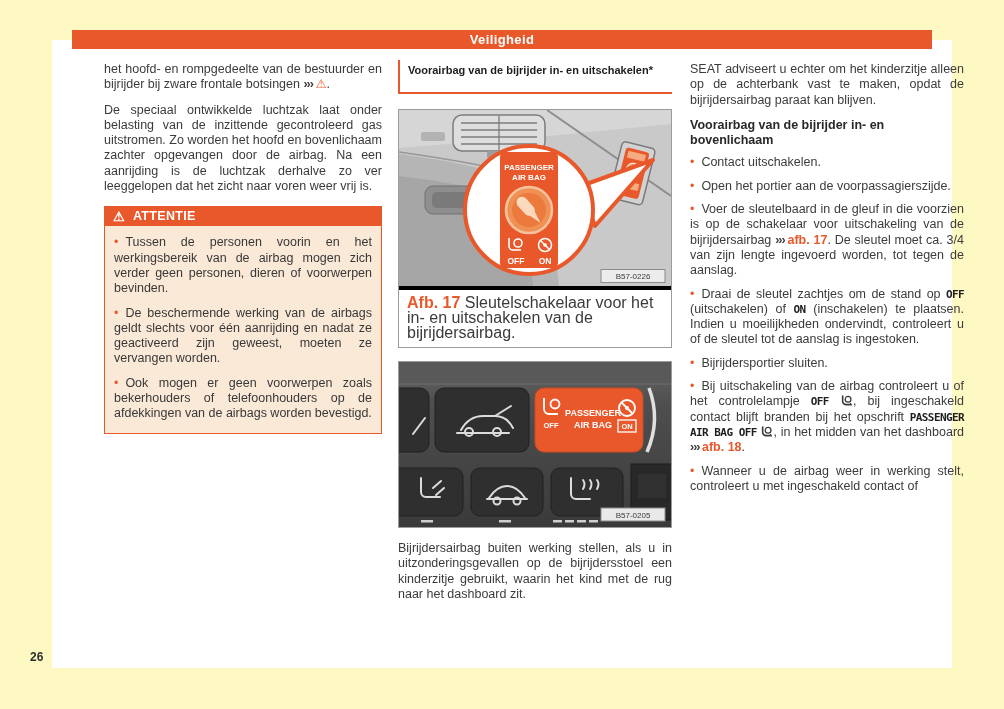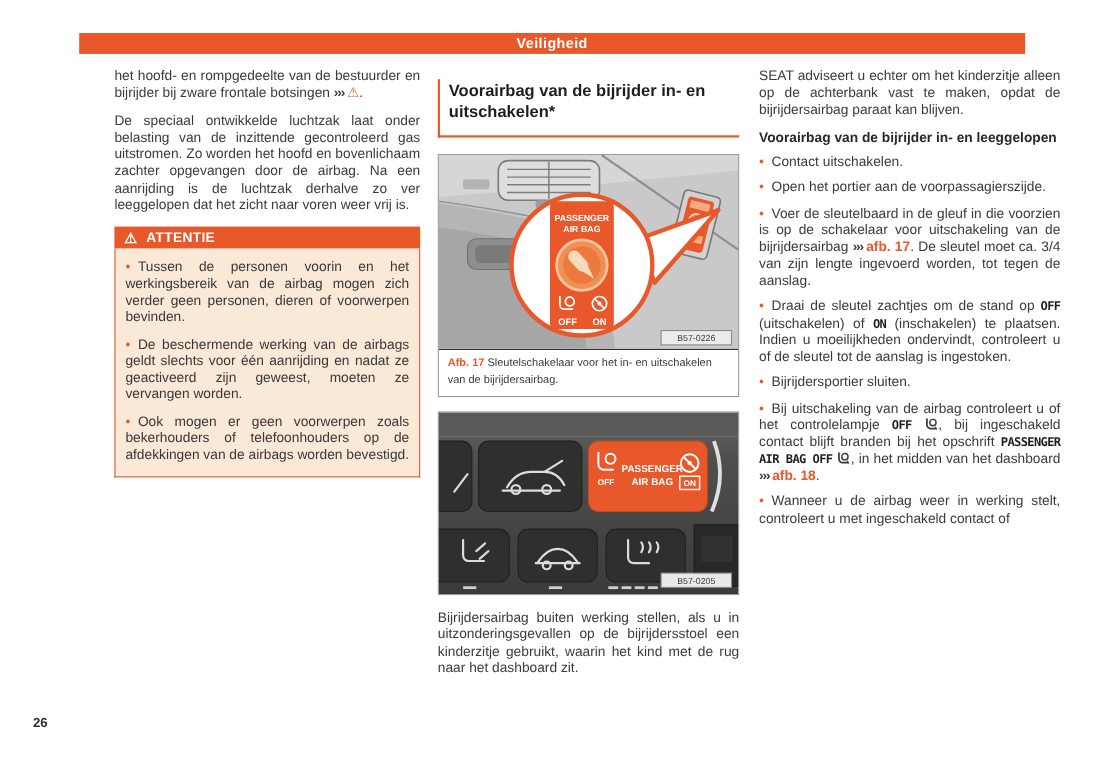"Veiligheid" .canvas { background: #ffffff -> #fef9c3 }
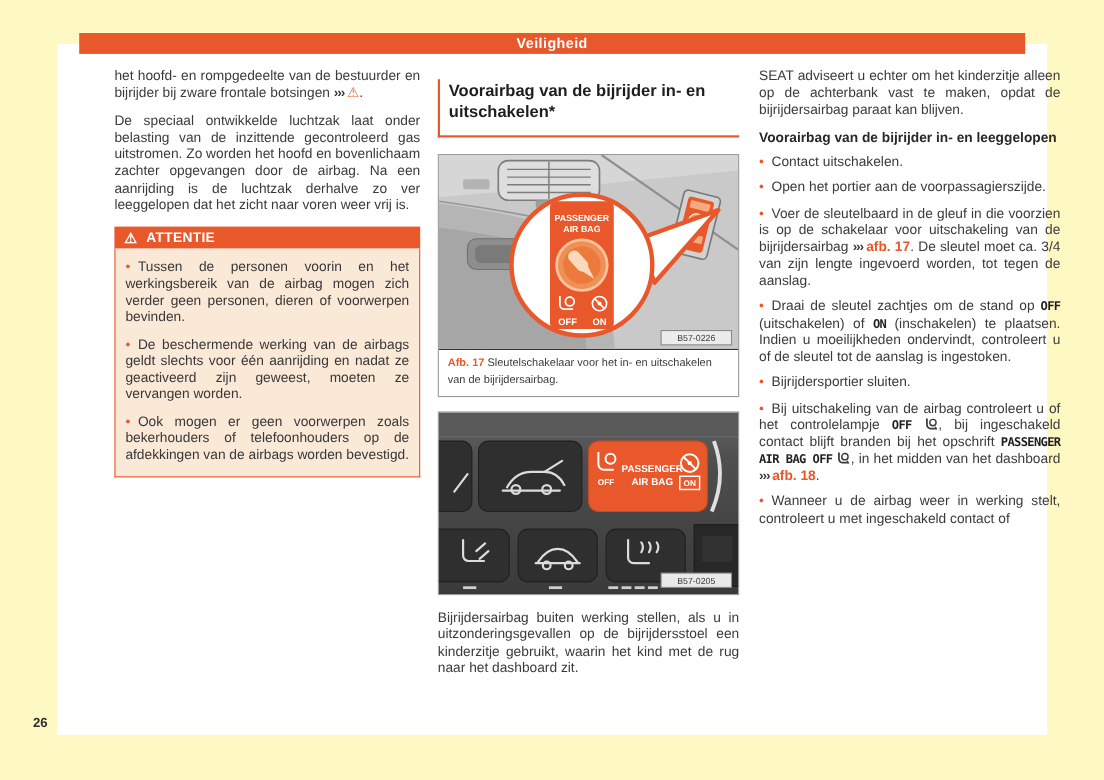"Voorairbag van de bijrijder in- en uitschakelen*" .h2-block { font-size: 15px -> 11px; margin: 12px 0 15px 0 -> 0 0 15px 0 }
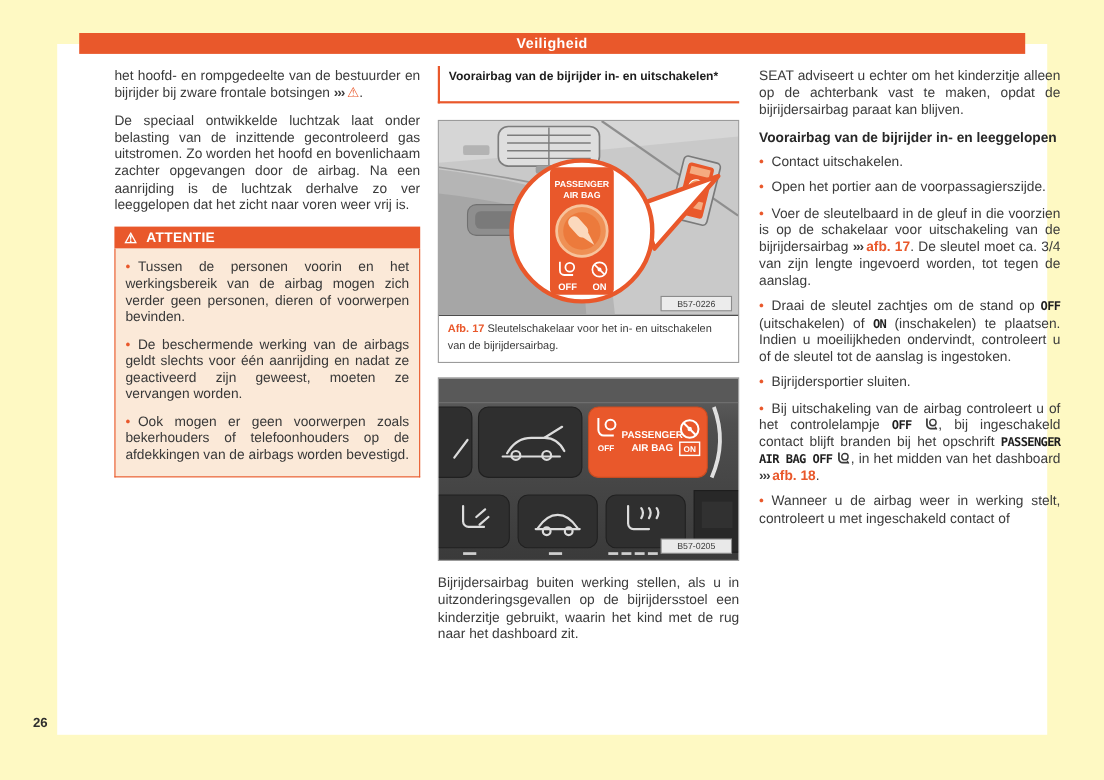"Voorairbag van de bijrijder in- en leeggelopen" span.r-n { text: leeggelopen -> bovenlichaam }
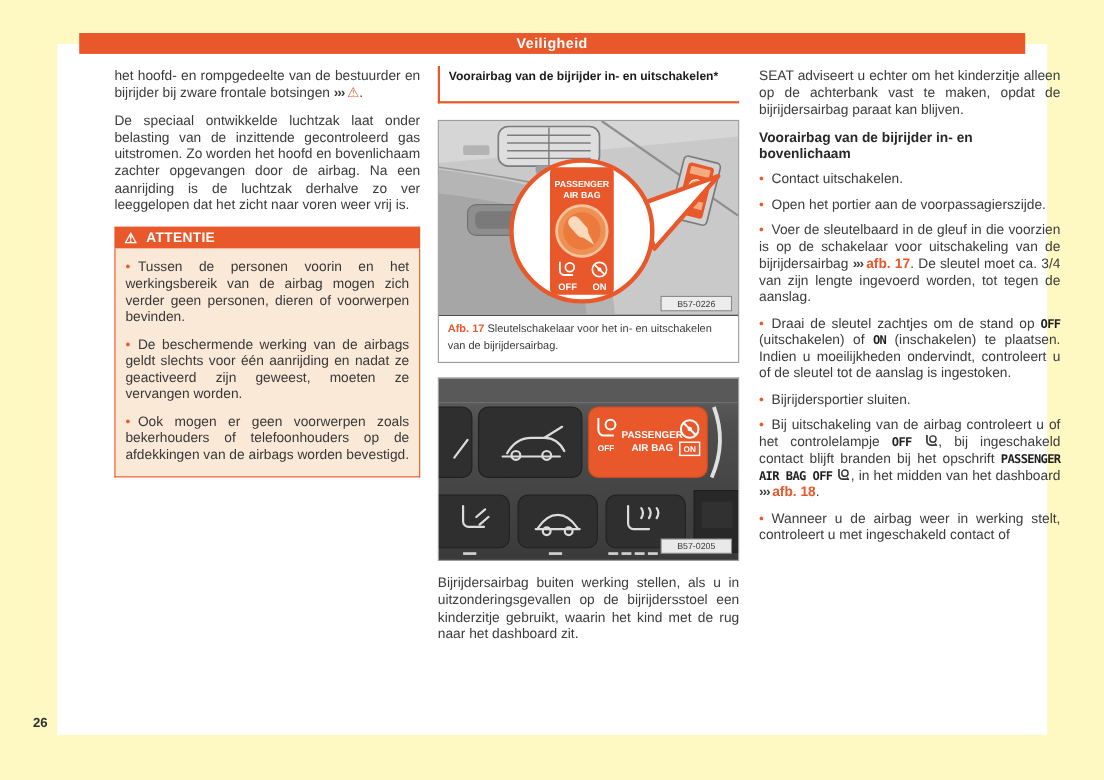"Afb. 17 Sleutelschakelaar voor het" .fig figcaption { border-top: 1px solid #000000 -> 4px solid #000000; font-size: 10px -> 16px }
